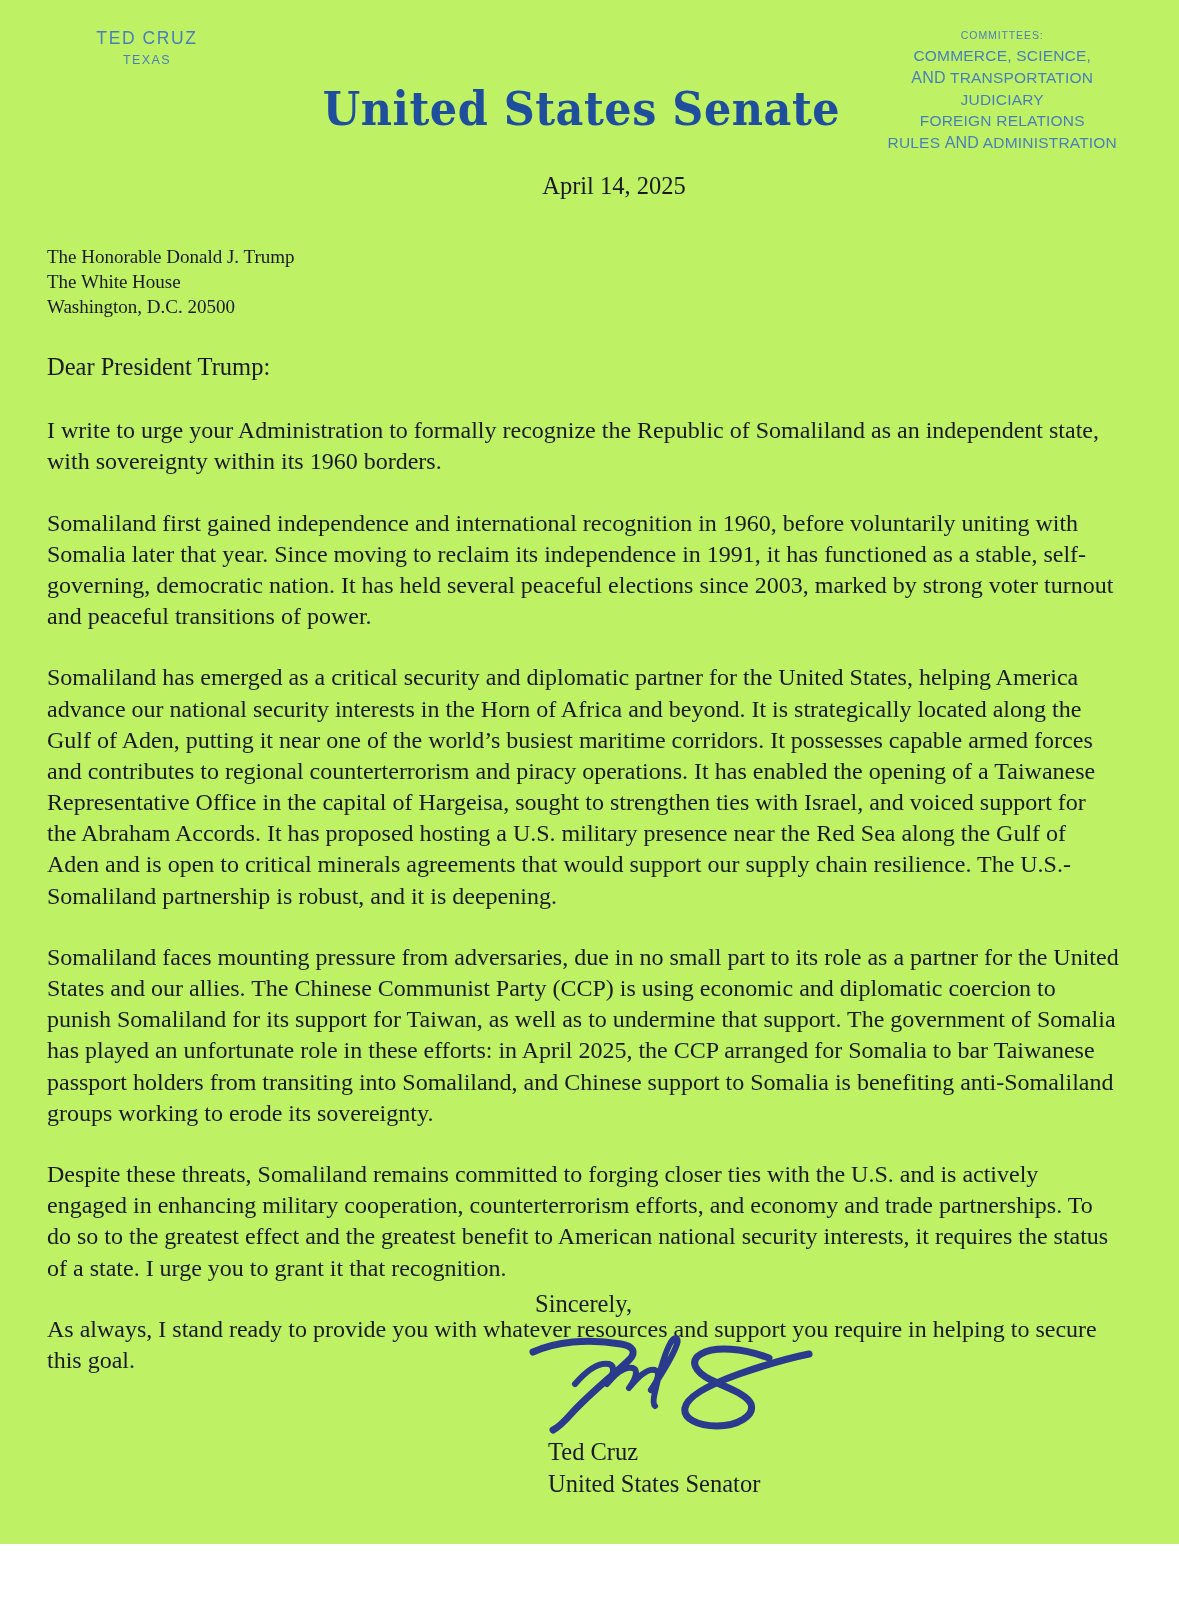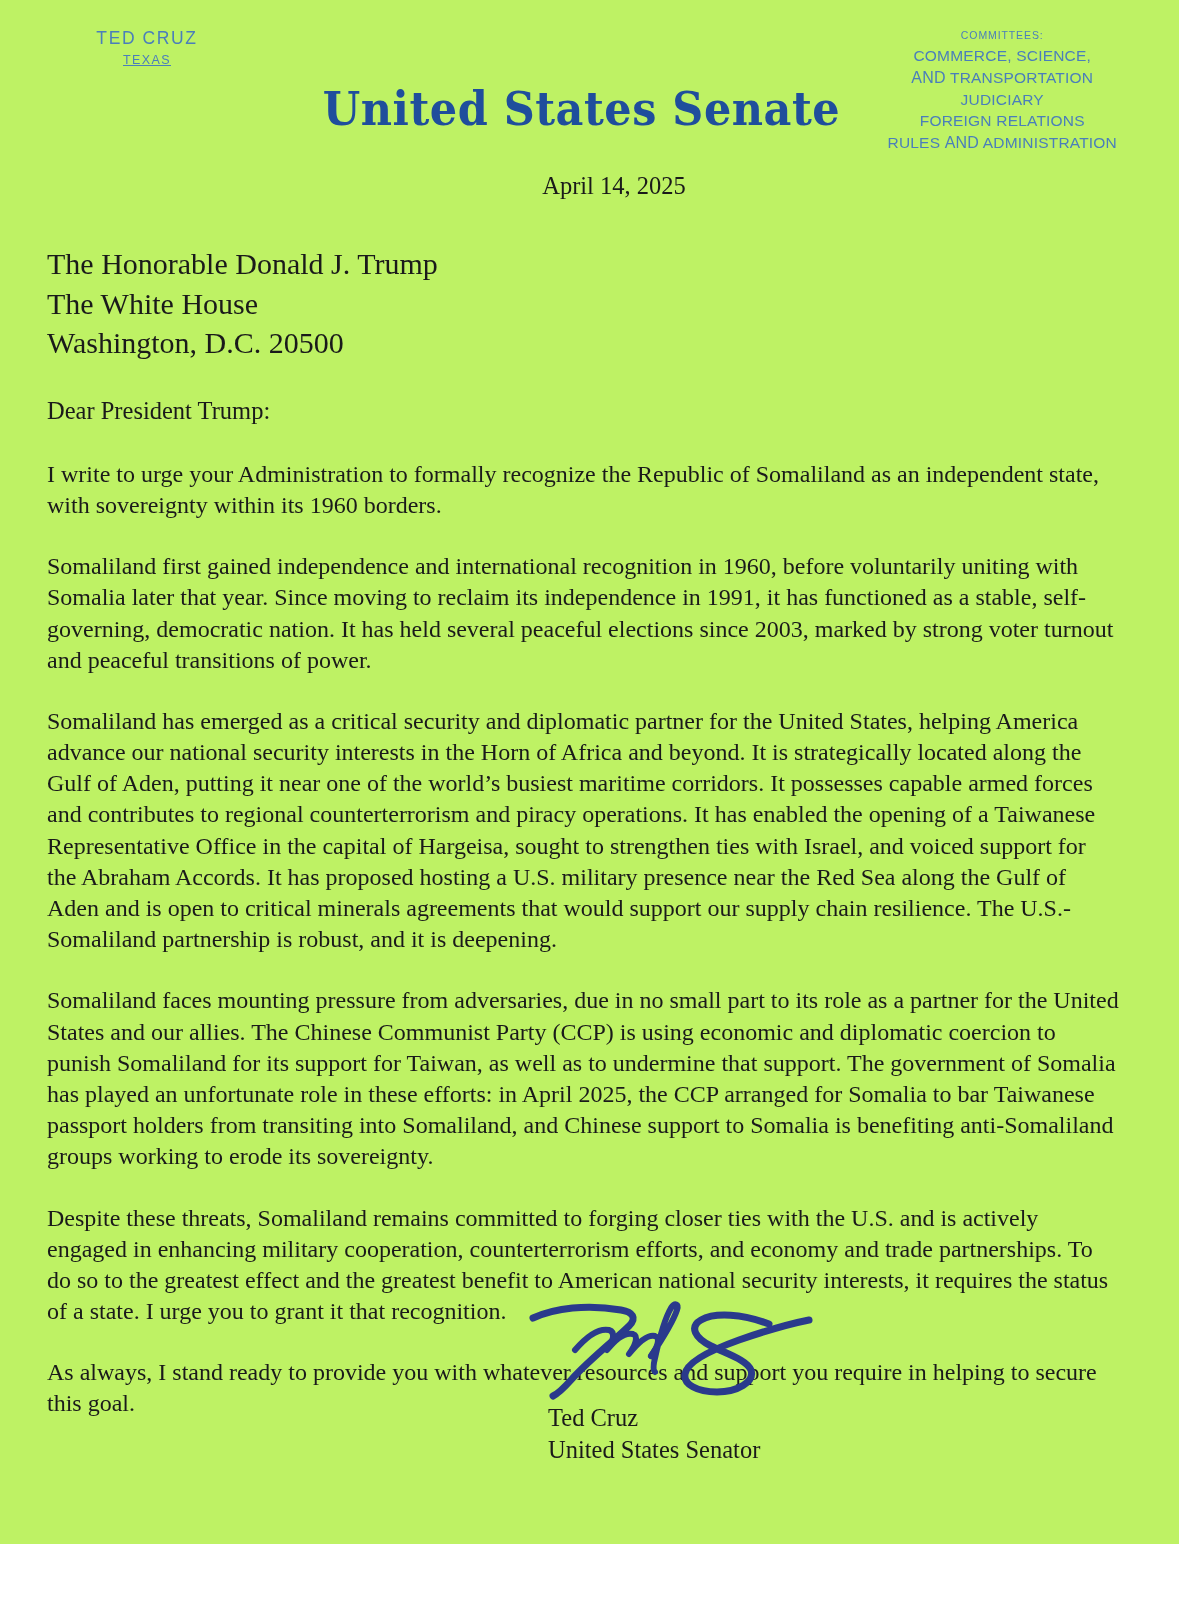"TEXAS" .lh-state { text-decoration: underline -> none }
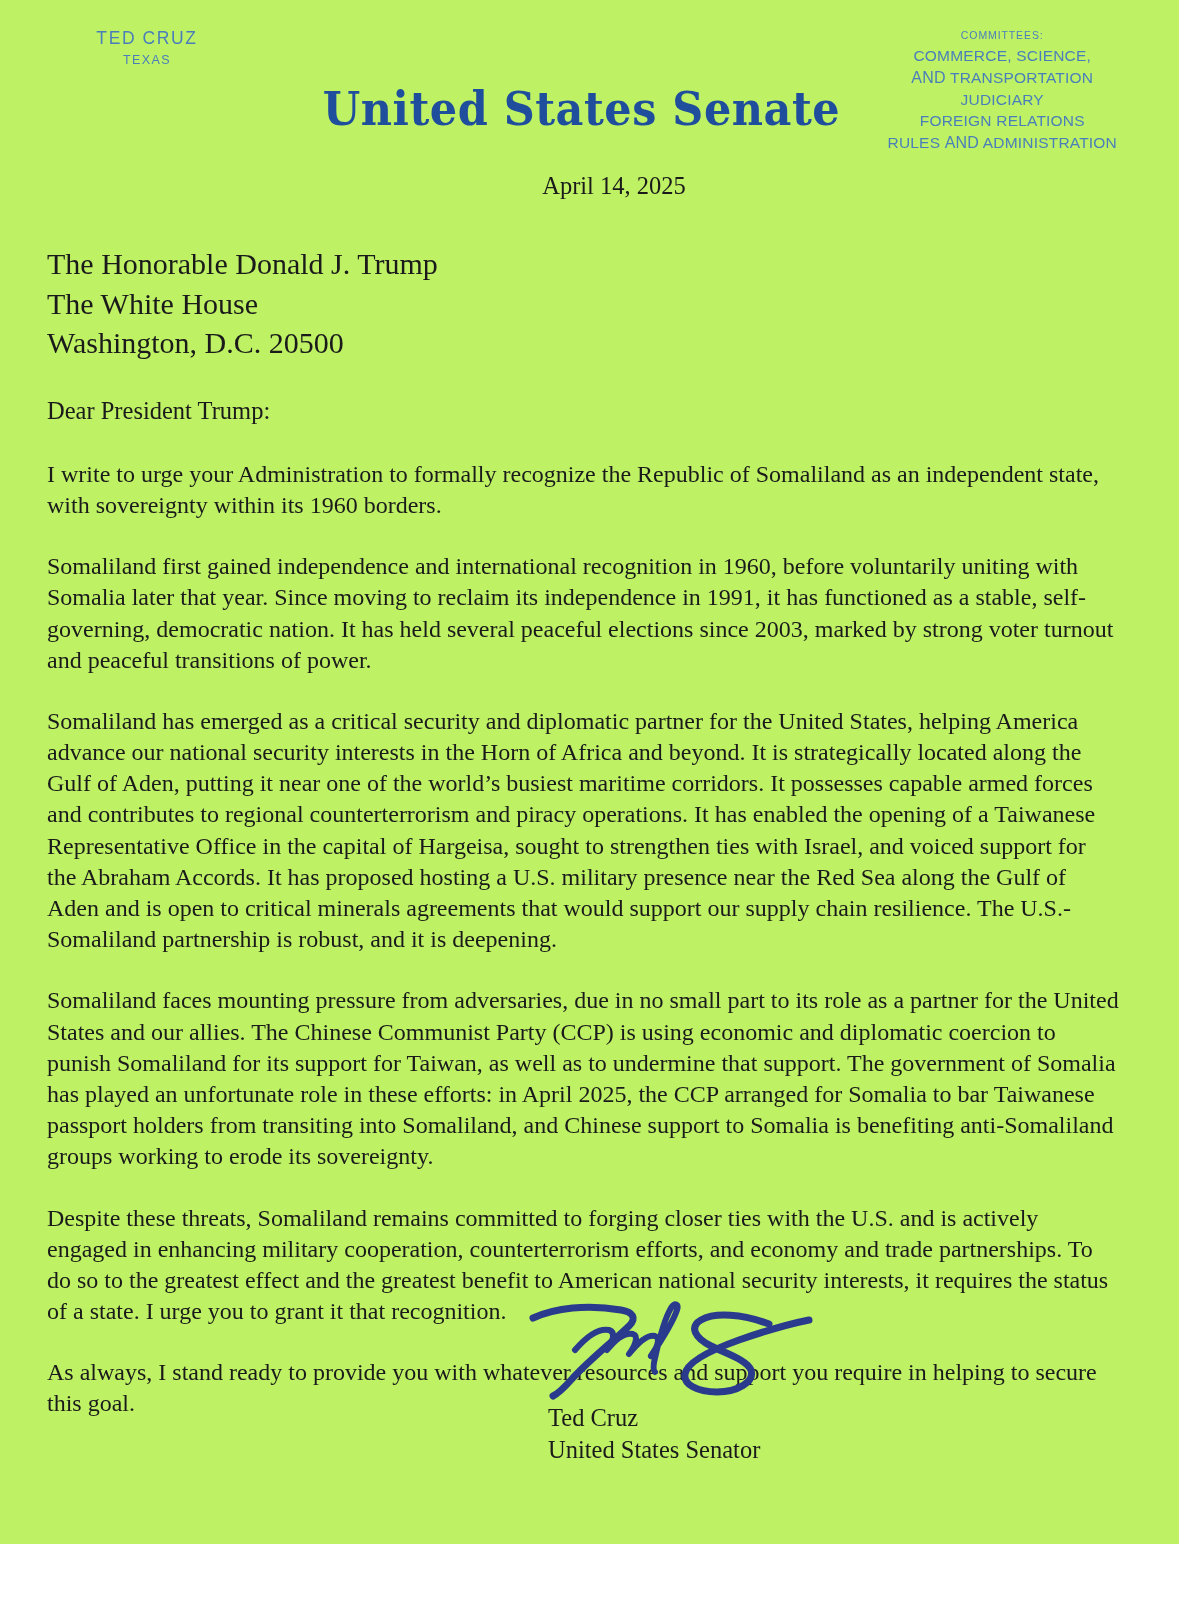"The Honorable Donald J. Trump" .address-block { font-size: 30px -> 19px }
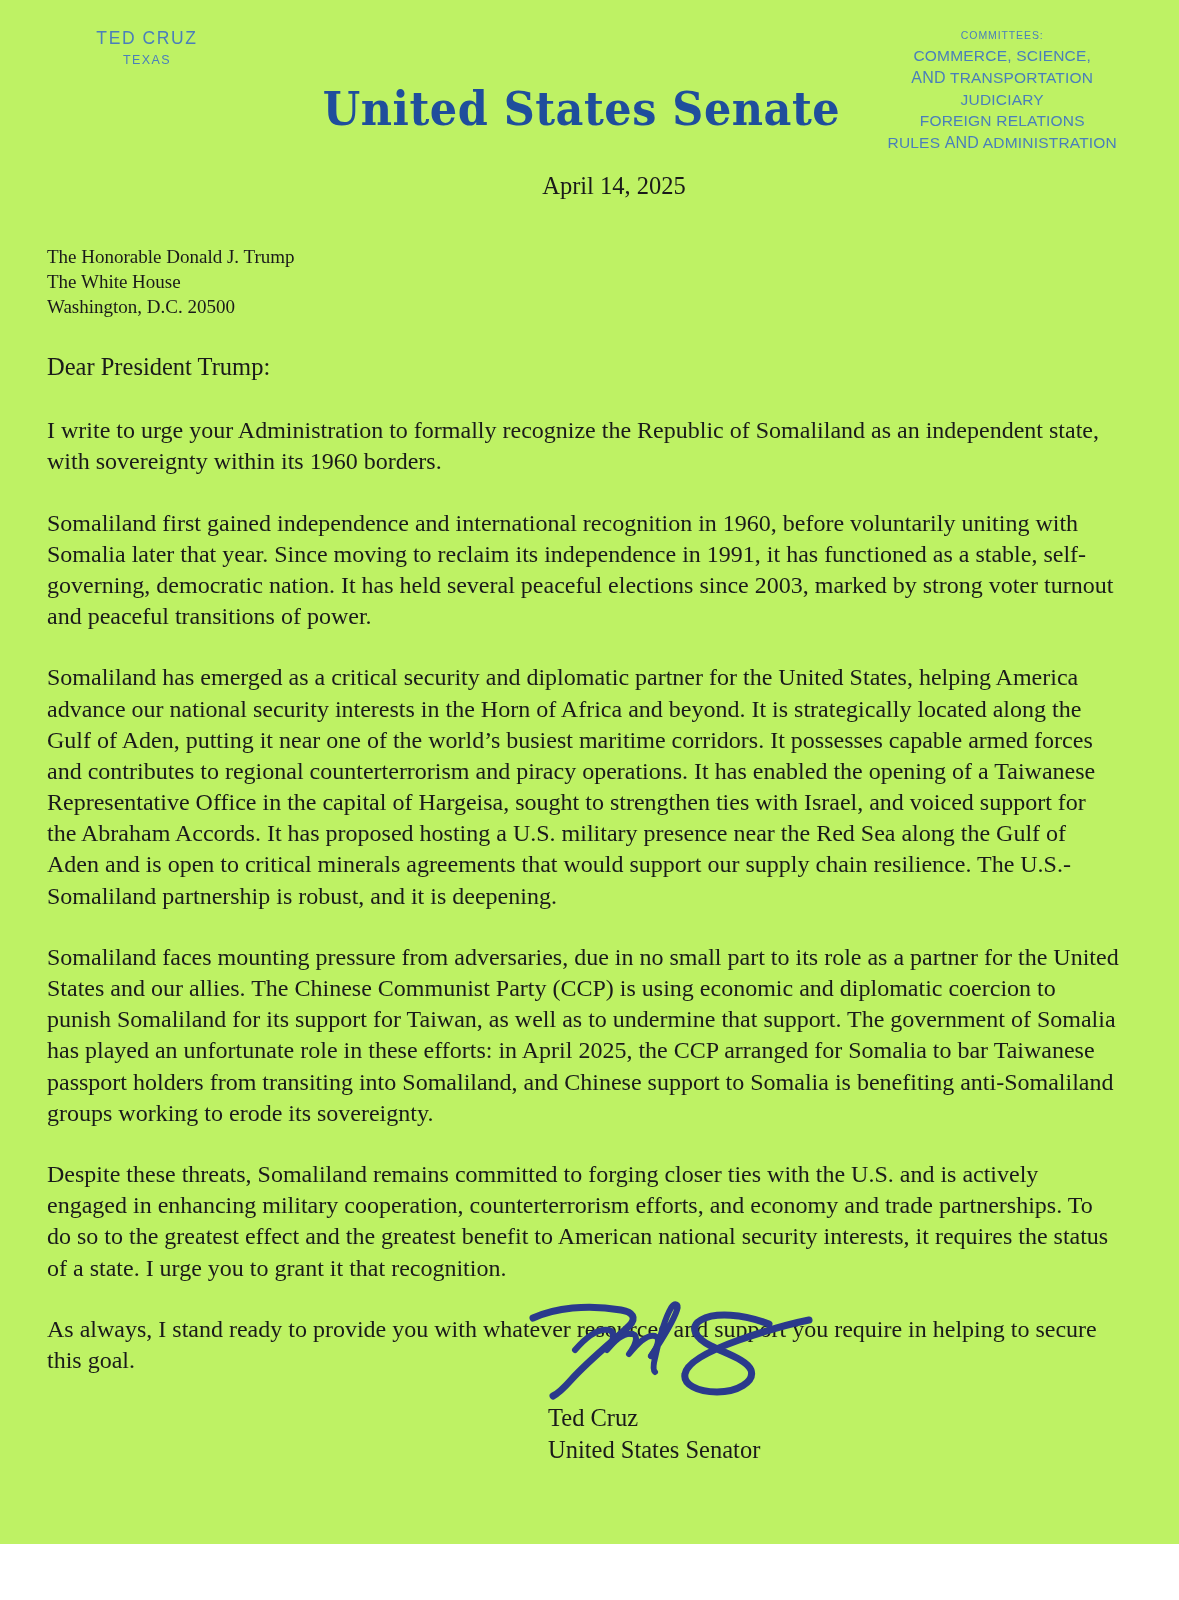"Sincerely," div.sincerely { html: none -> <div>Sincerely,</div> }
